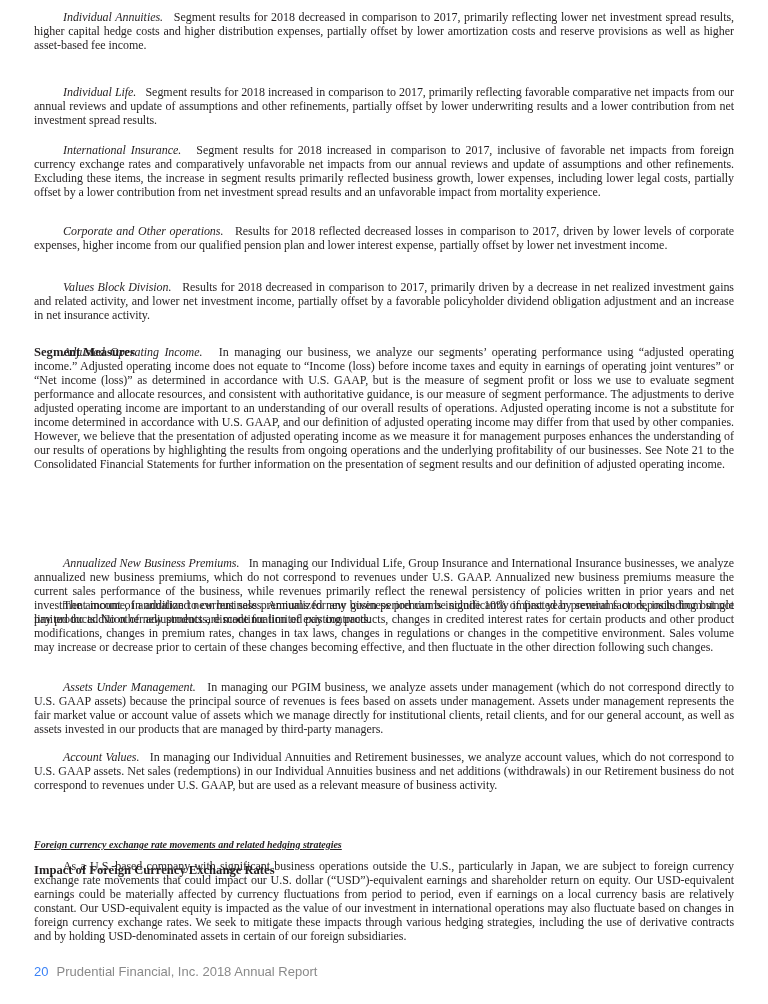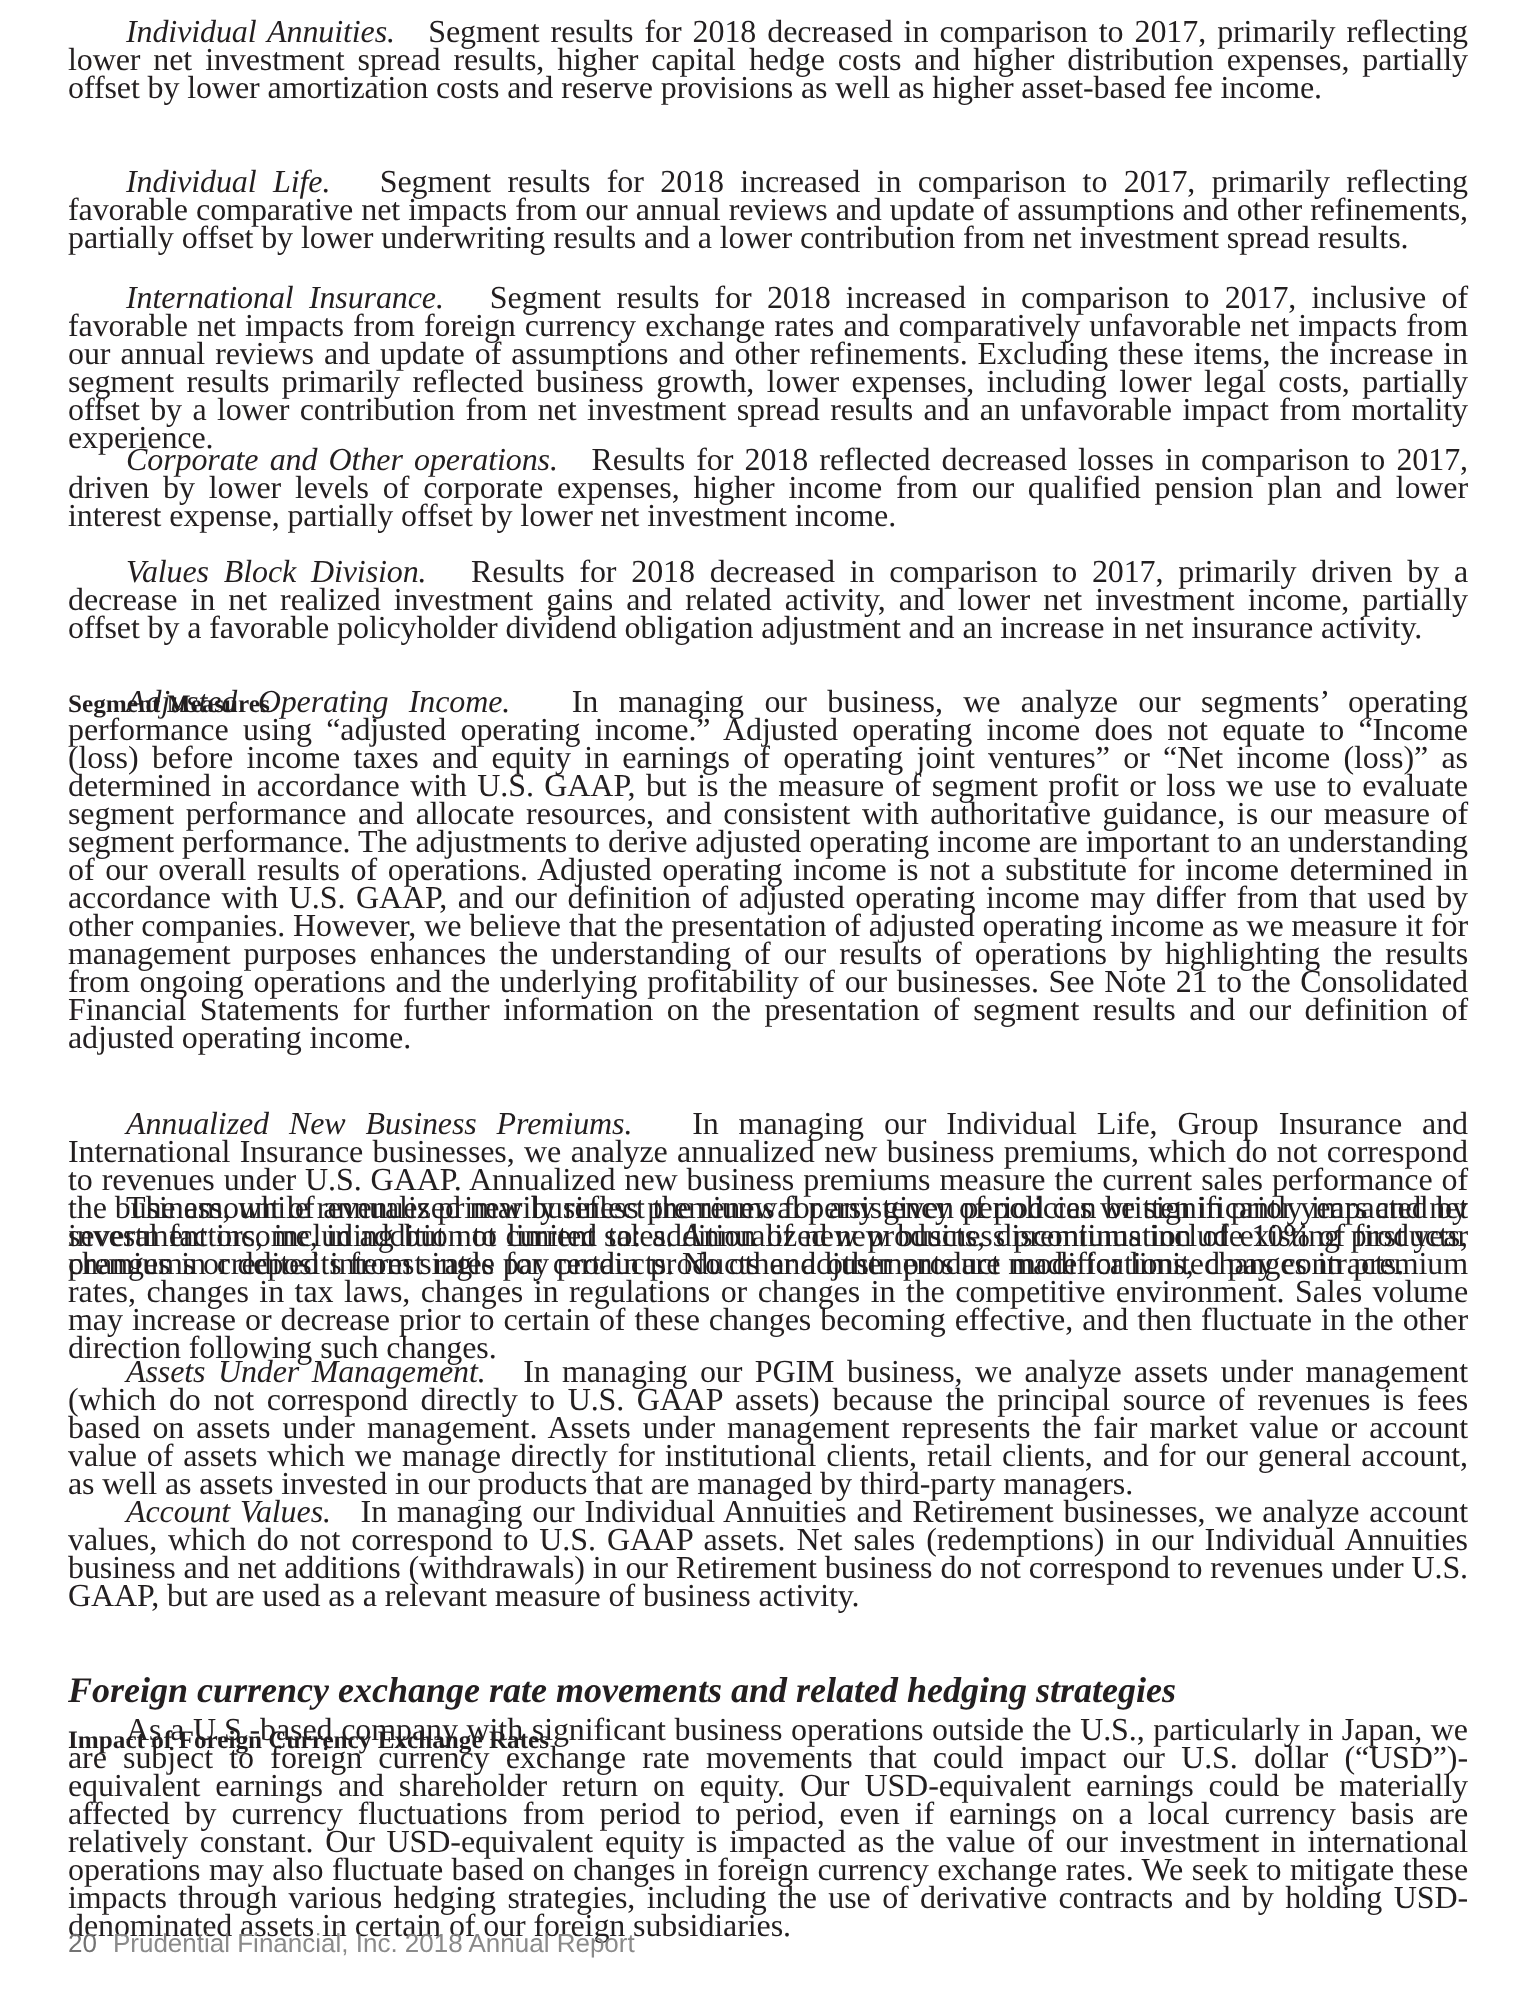"Individual Annuities. Segment results" .para { font-size: 16px -> 12px }
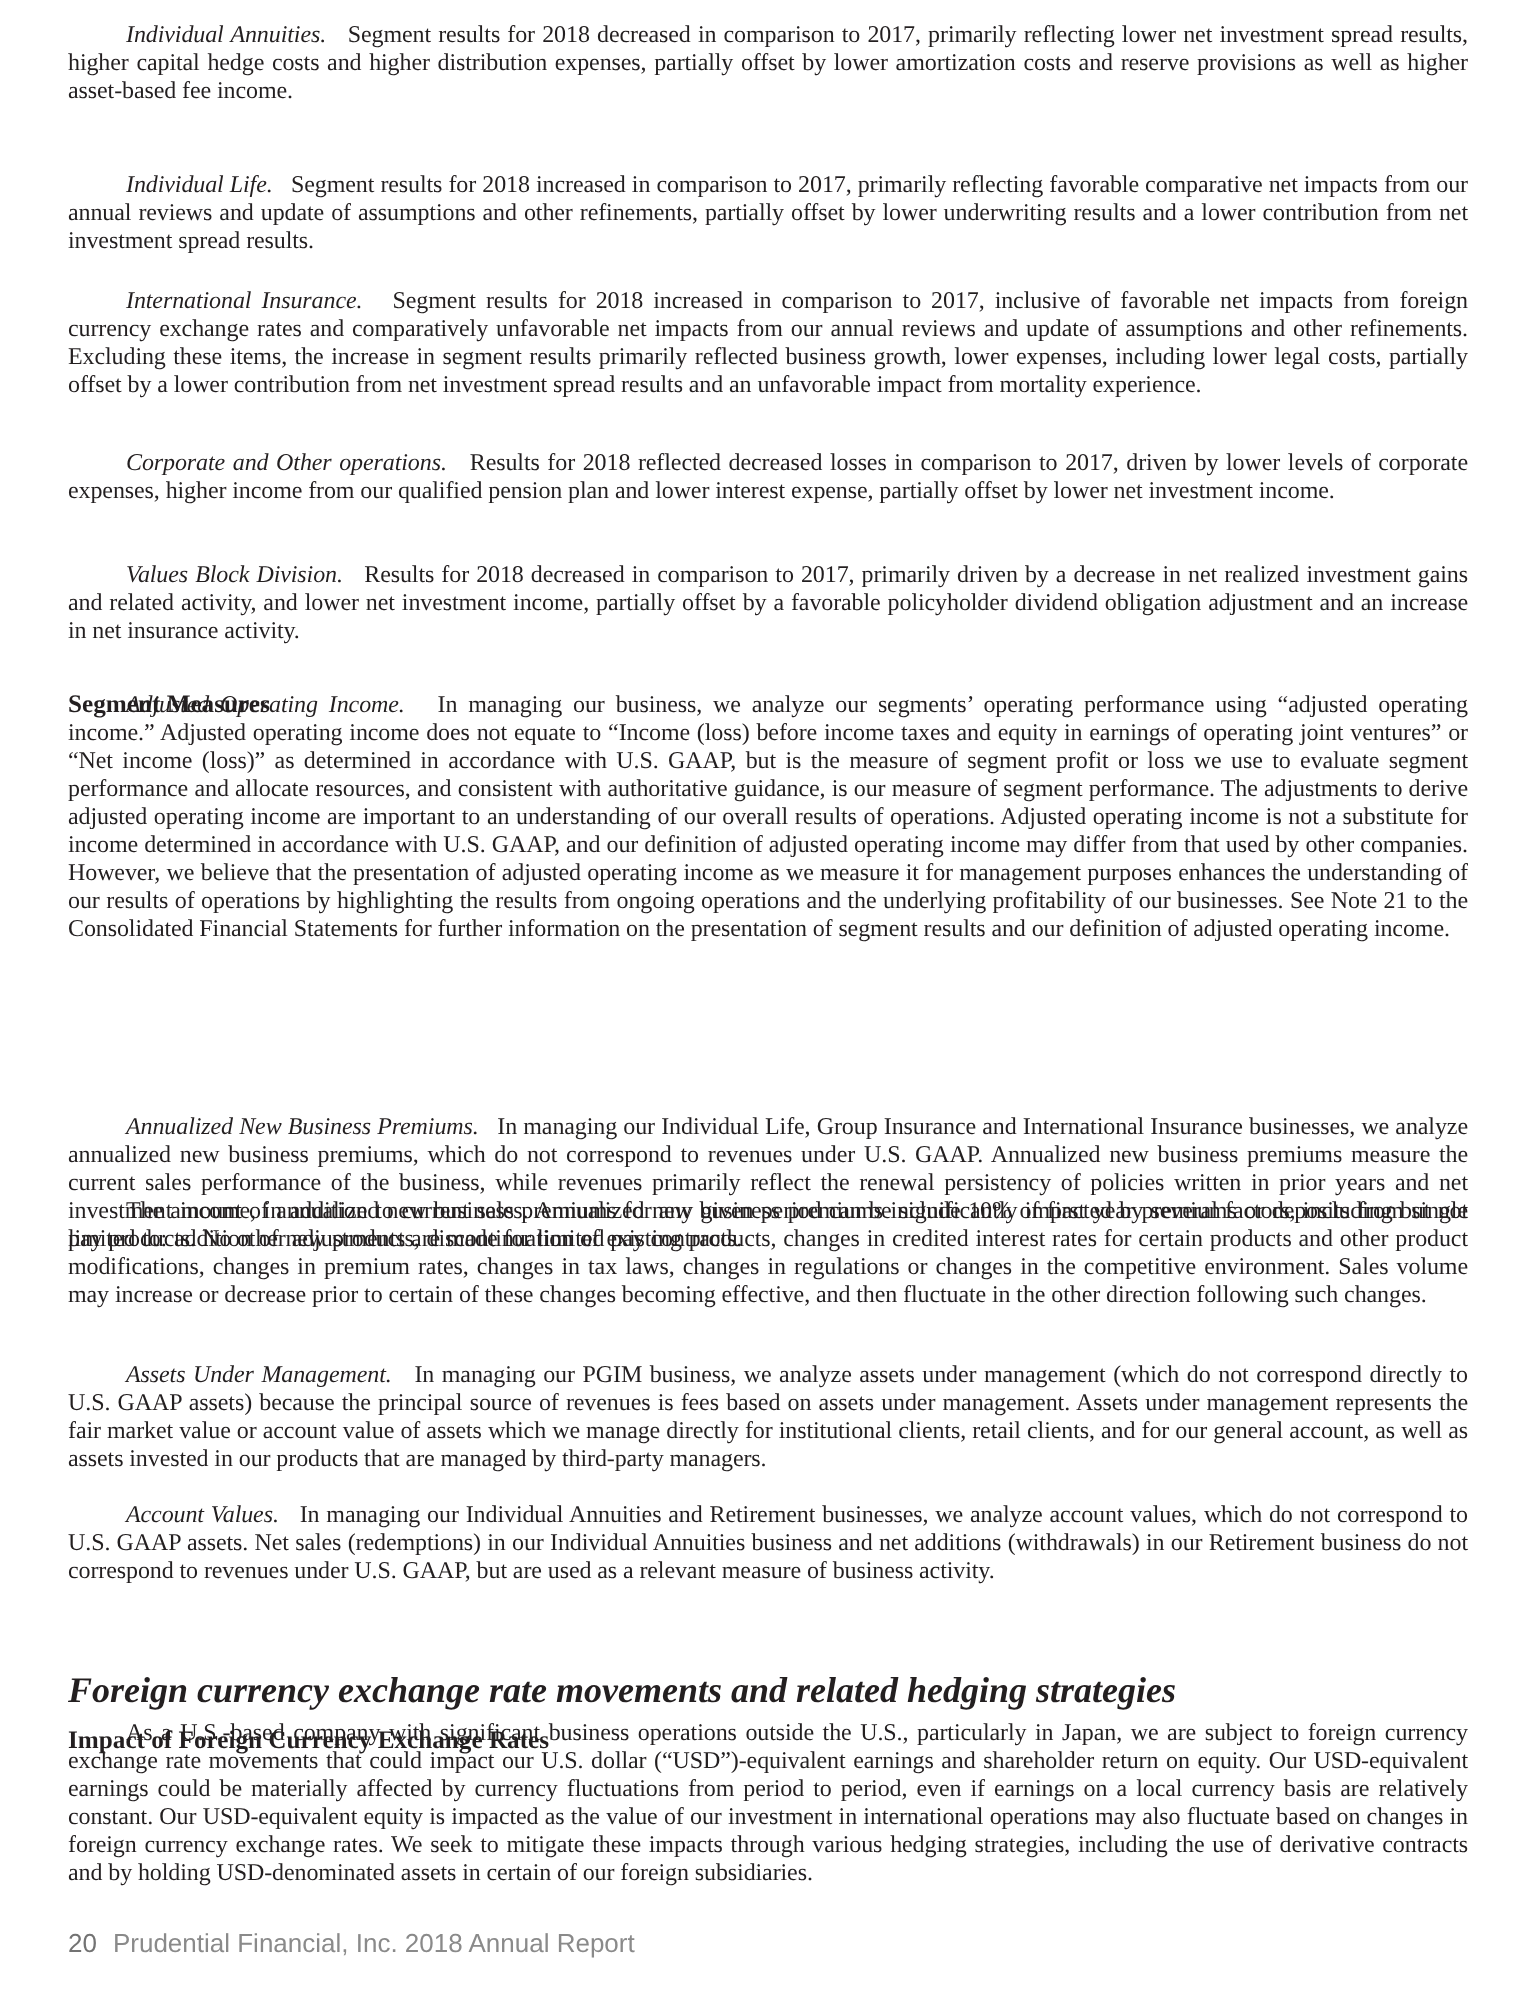"Foreign currency exchange rate movements" .h3 { font-size: 18px -> 10px; text-decoration: none -> underline }
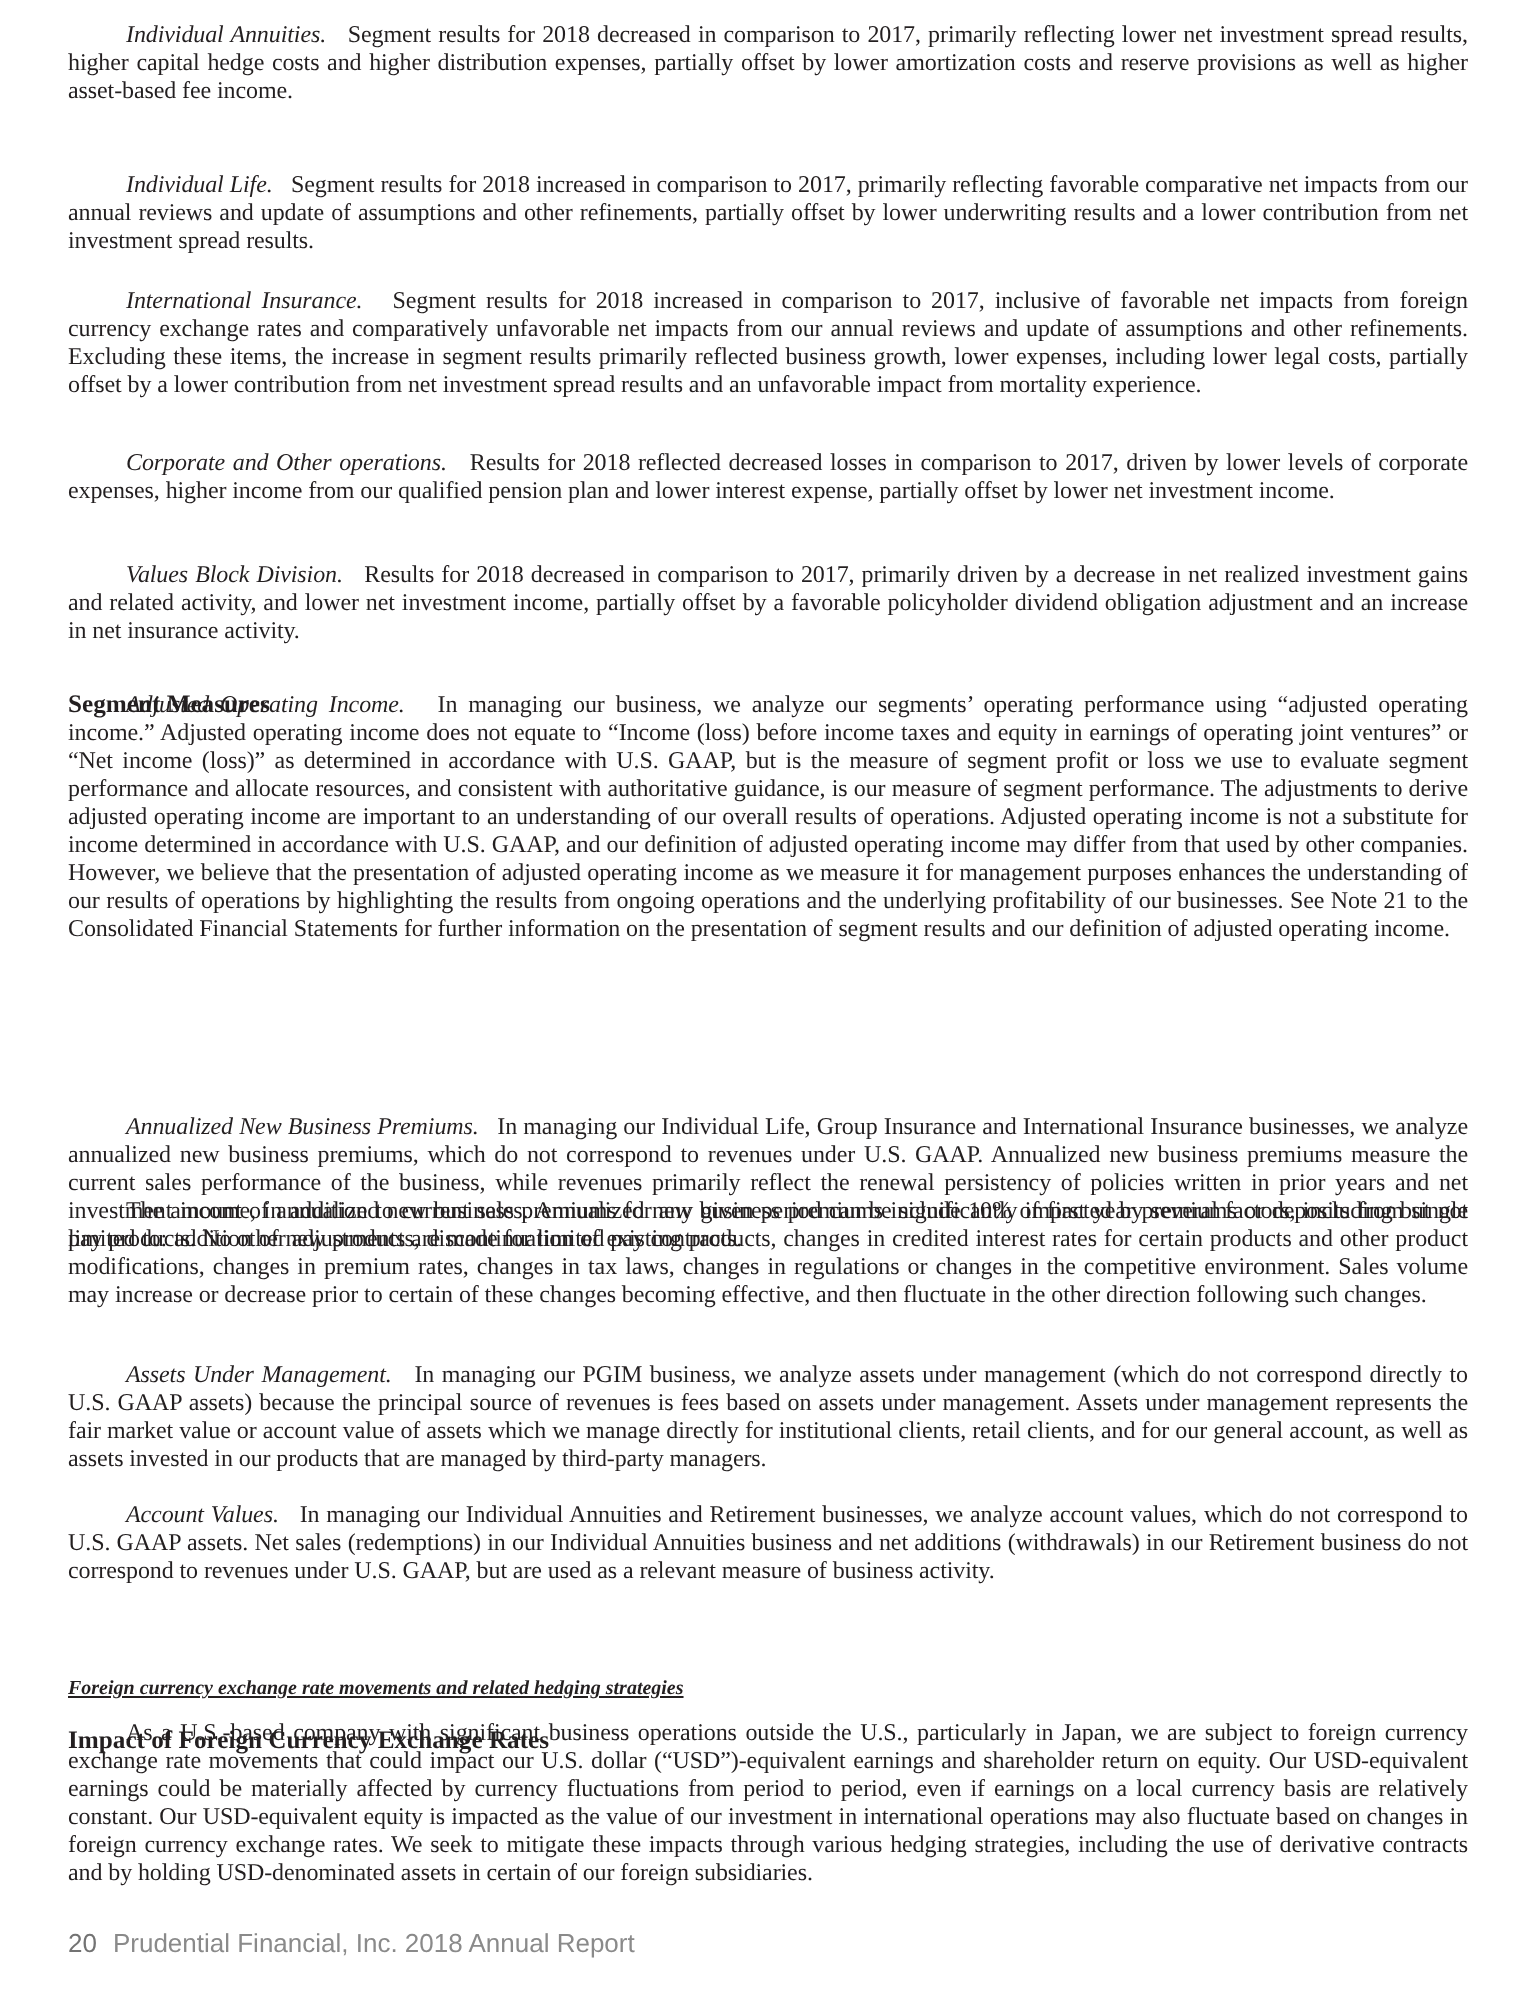"20" .footer .pnum { color: #737373 -> #3b82f6 }
